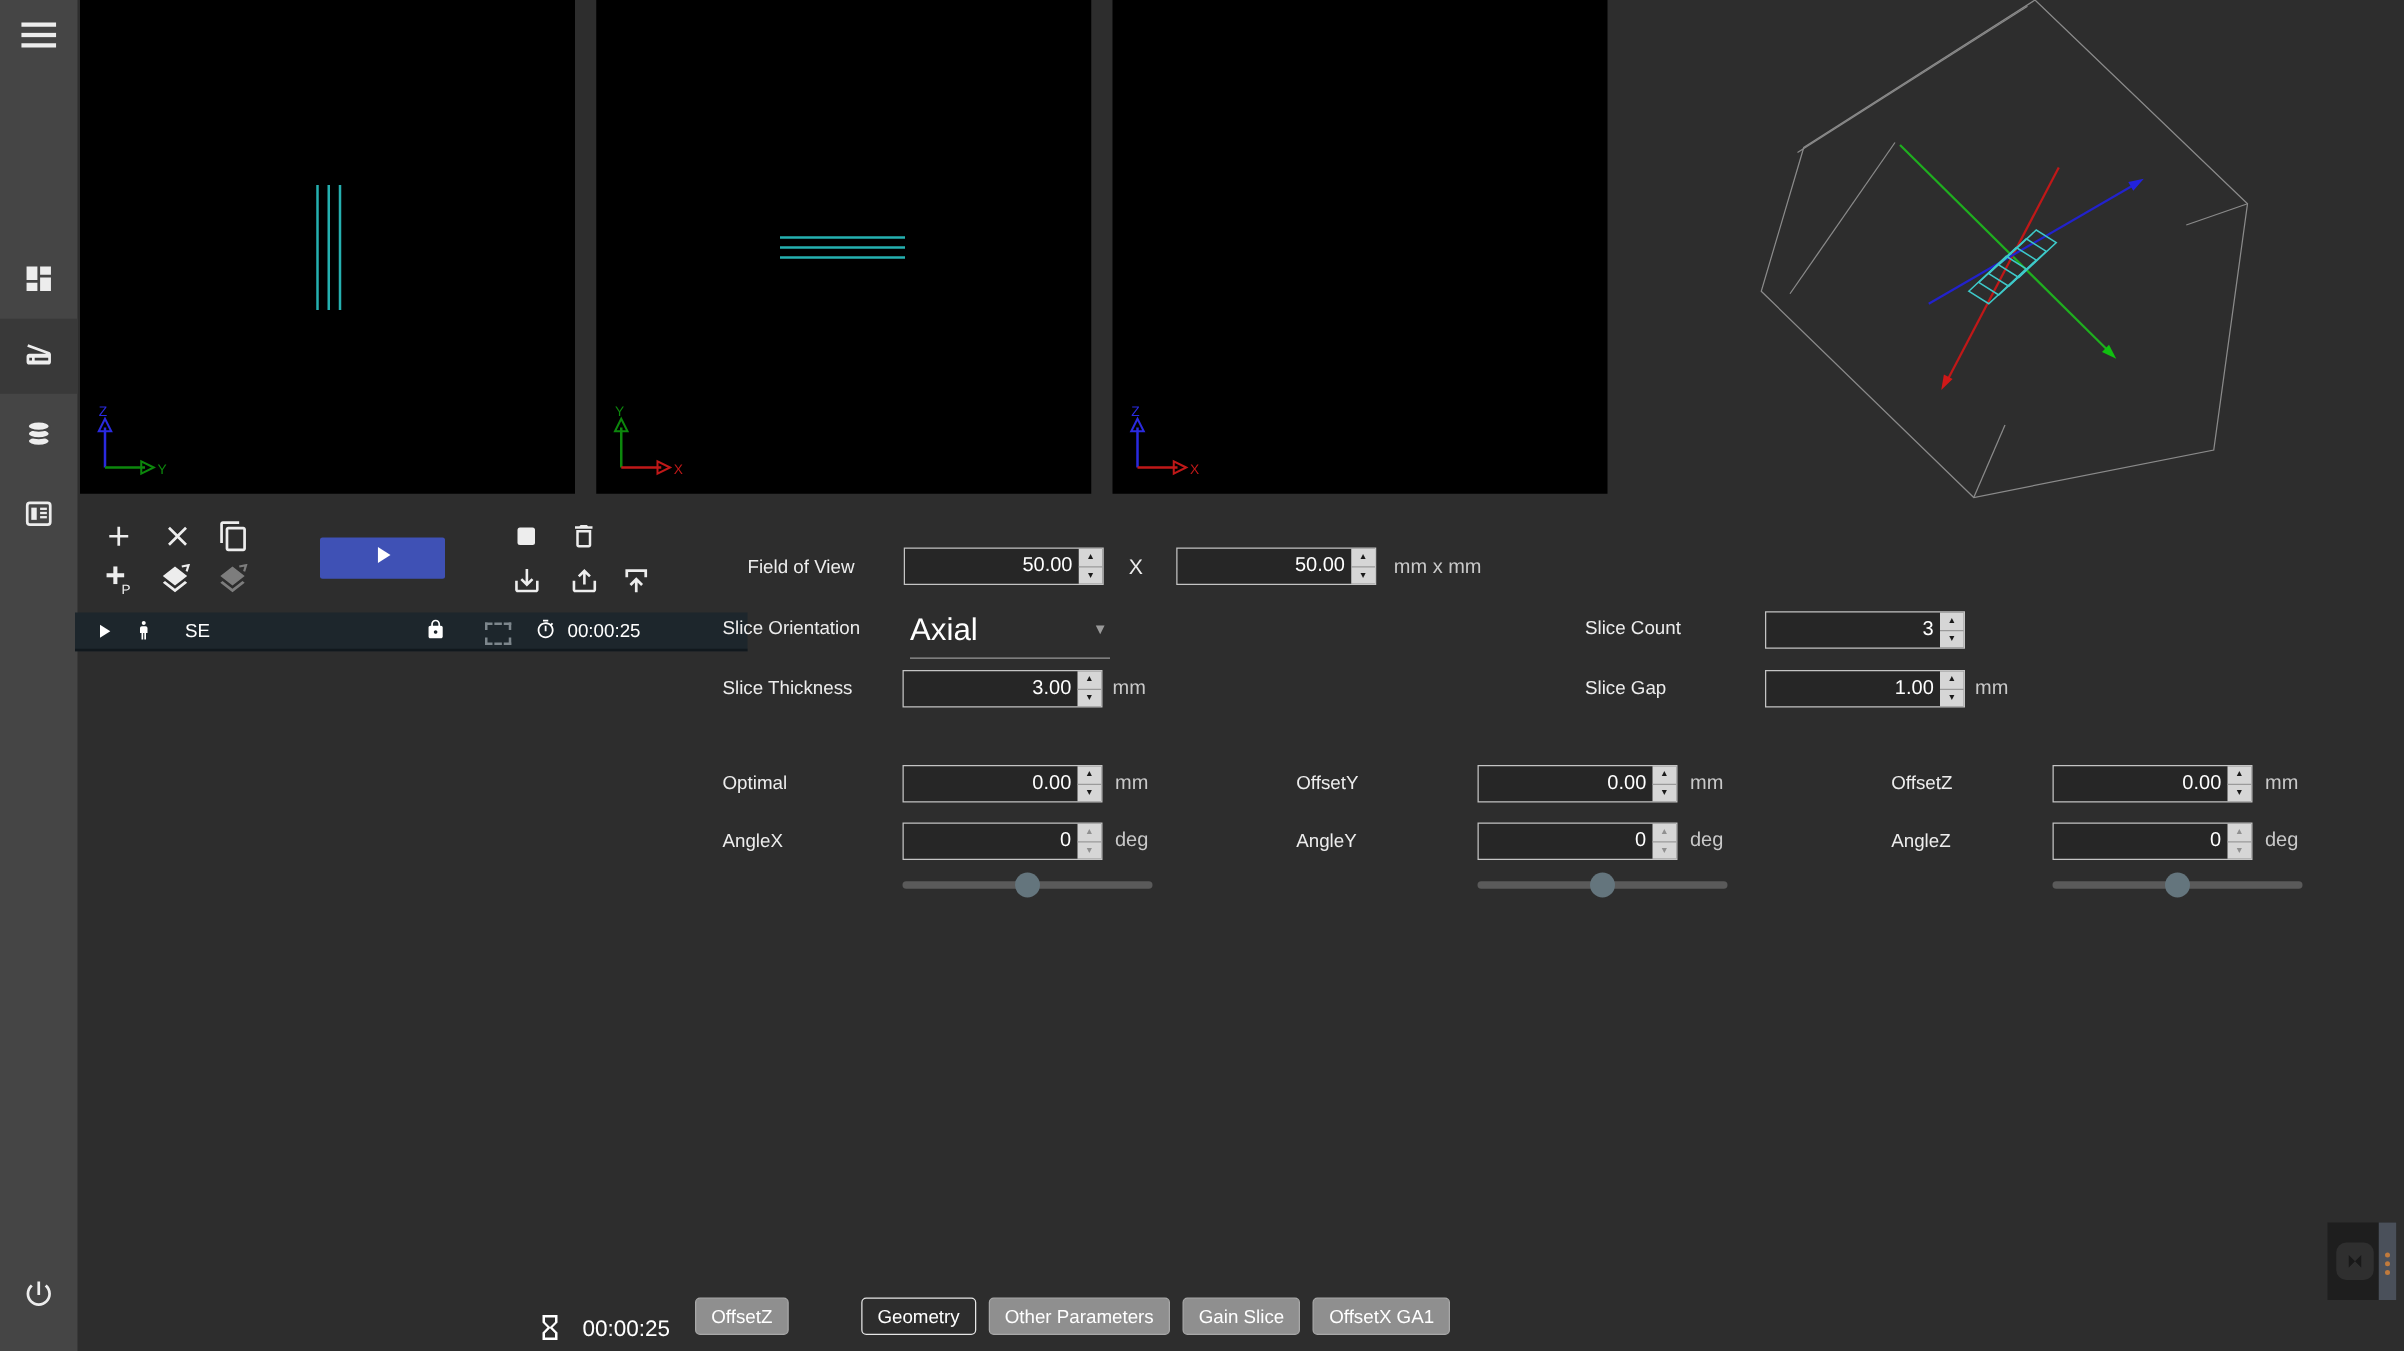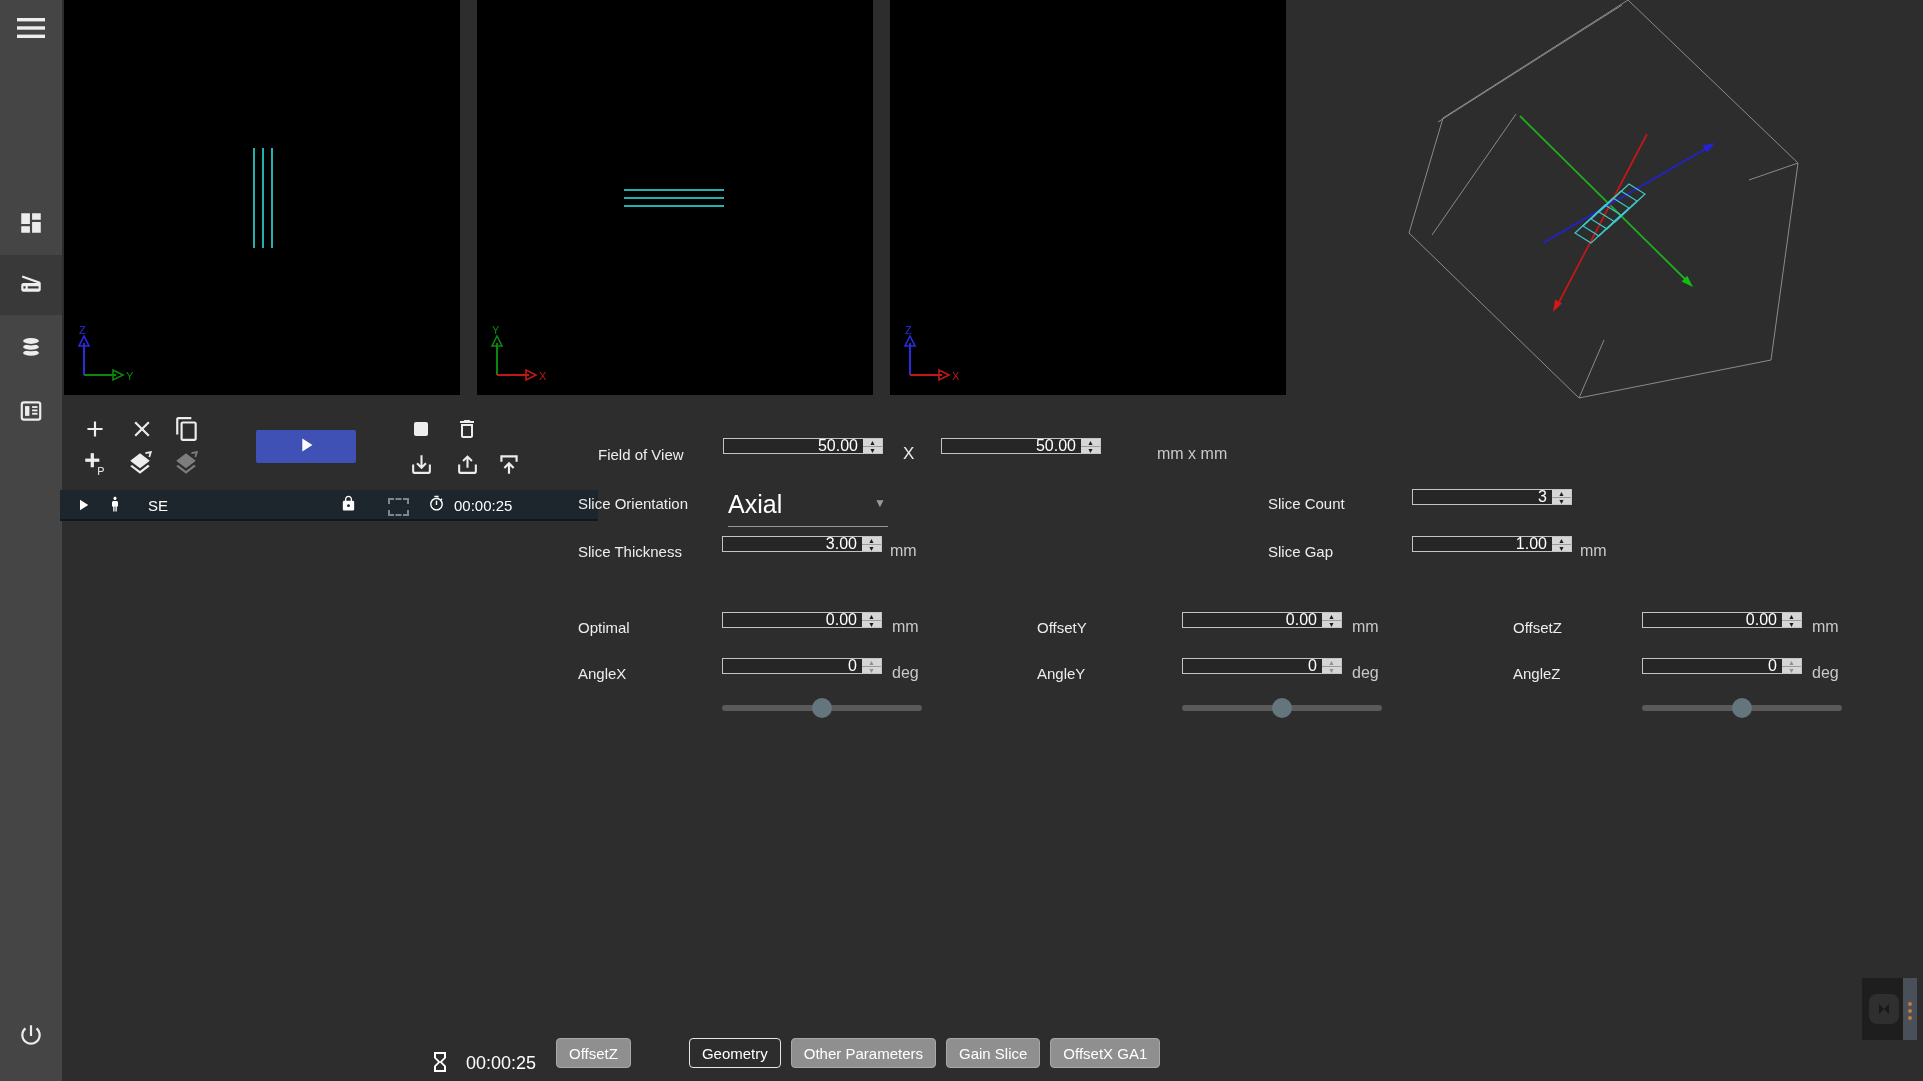"50.00" .num-box { height: 16px -> 30px }
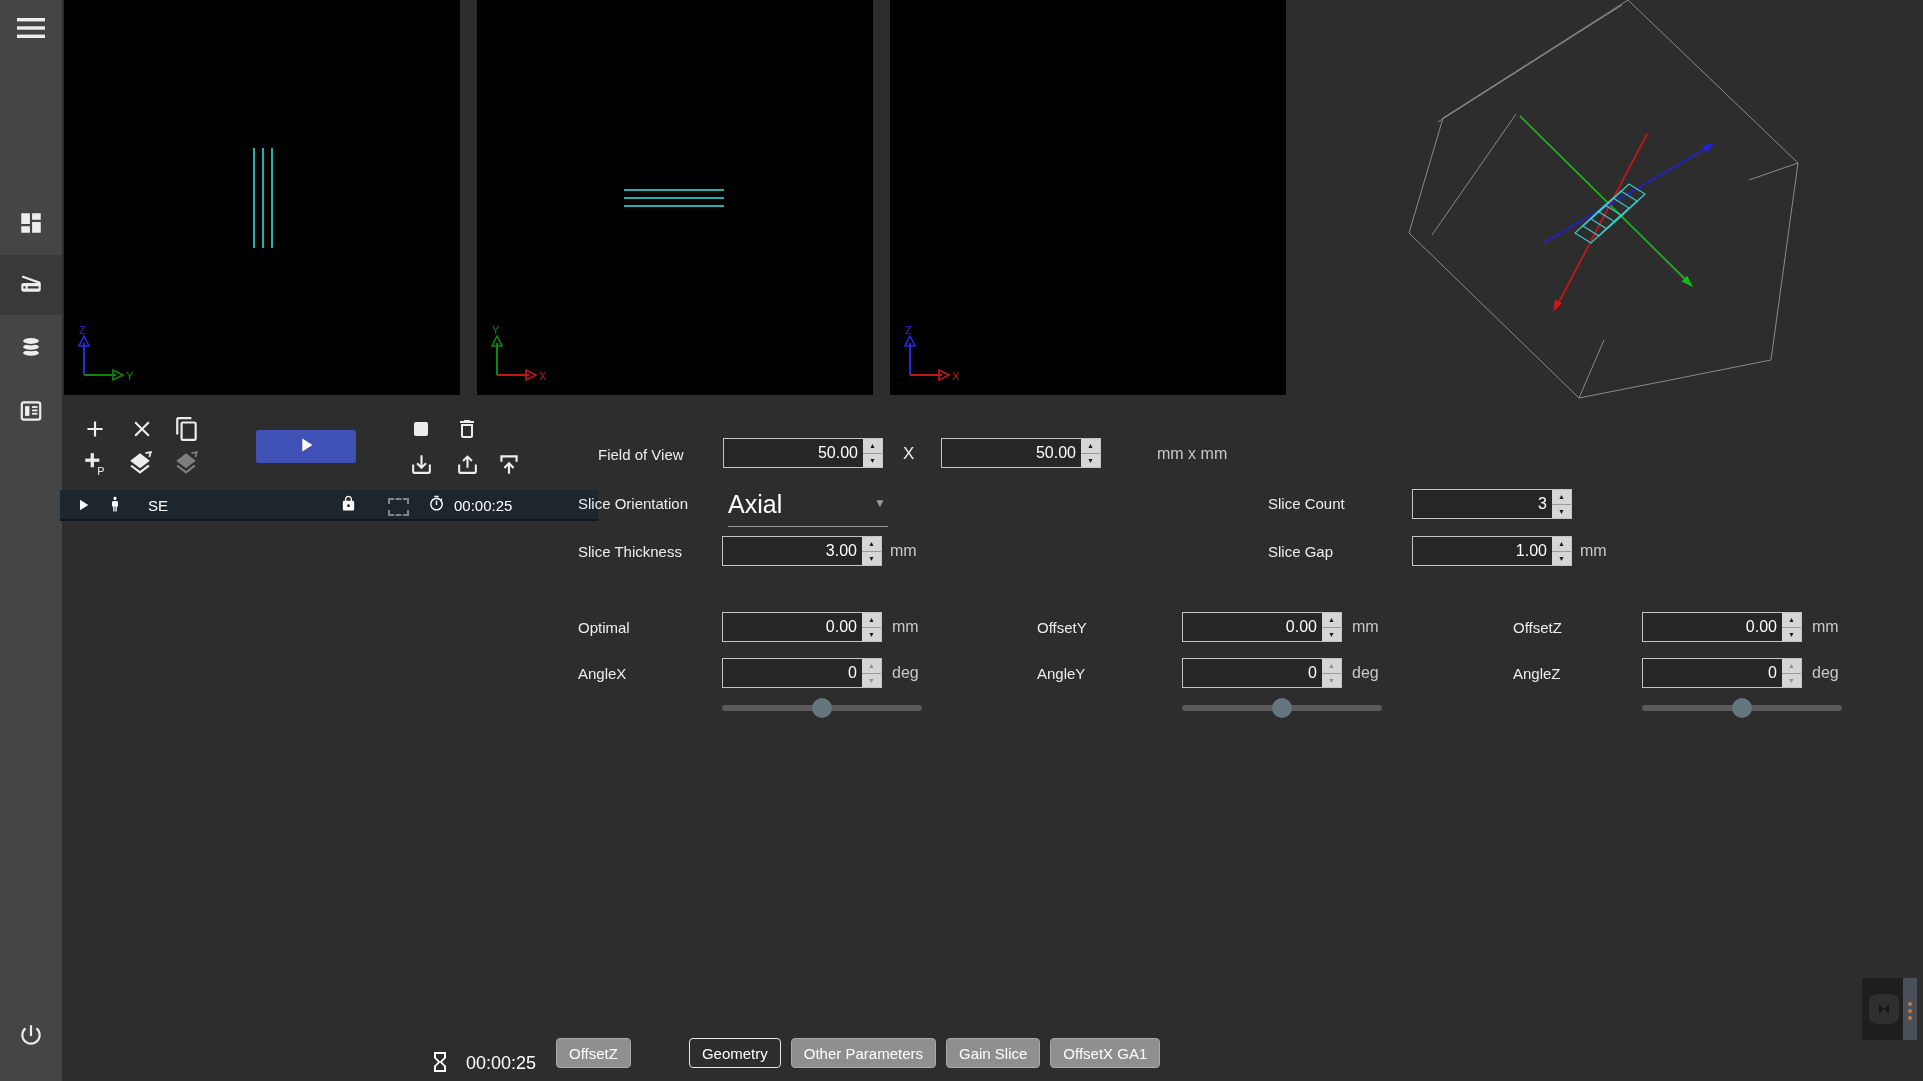"mm x mm" span.unit { margin-left: 42px -> none }
